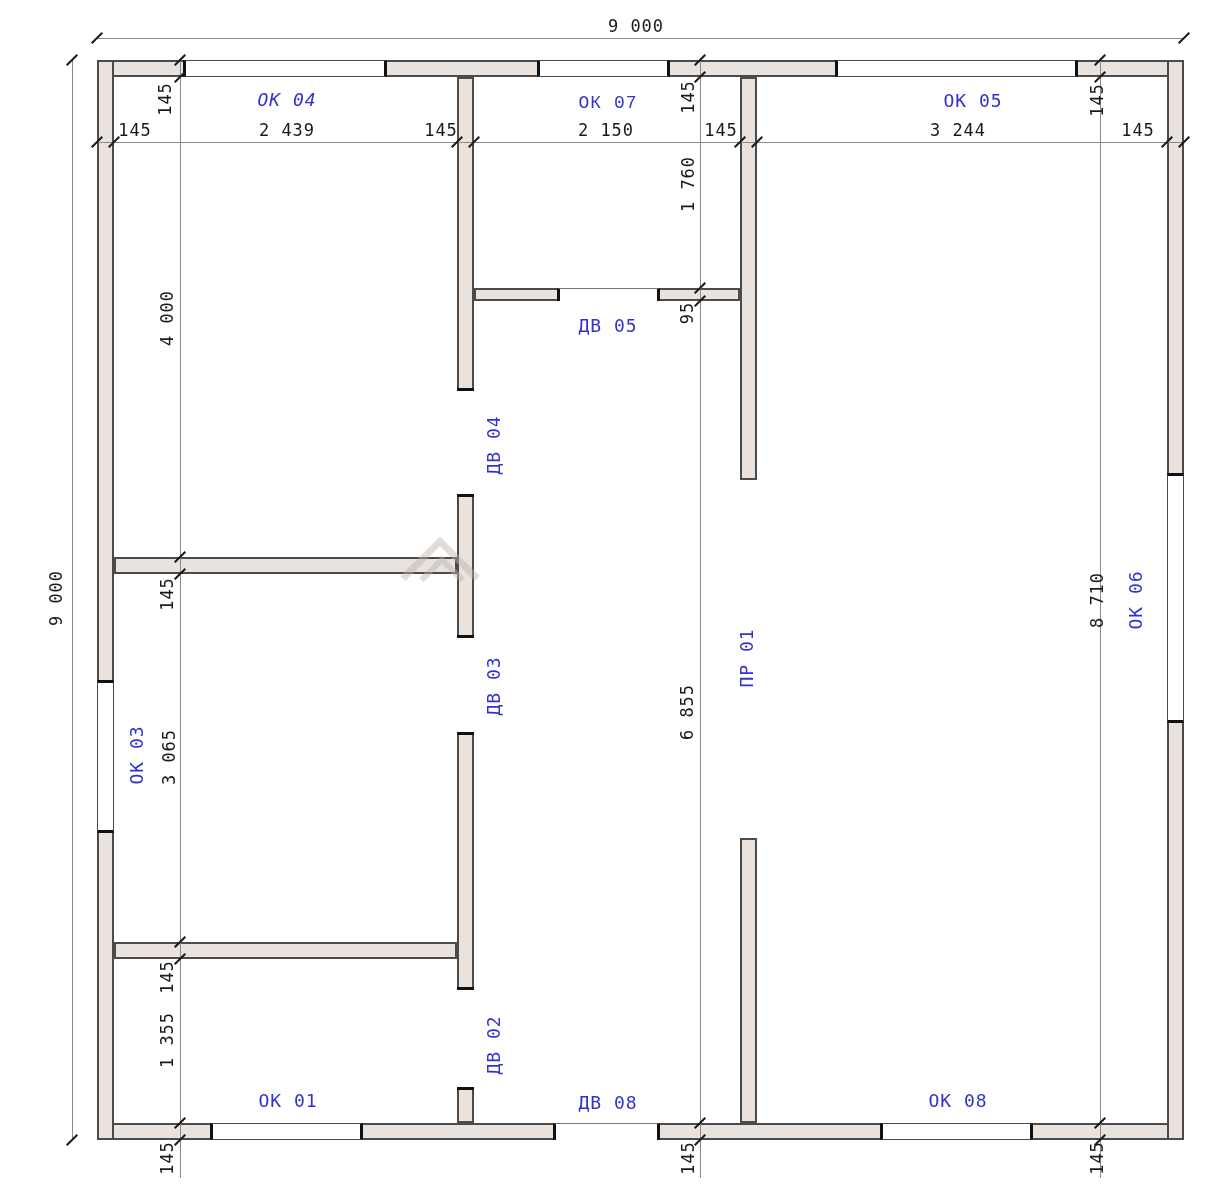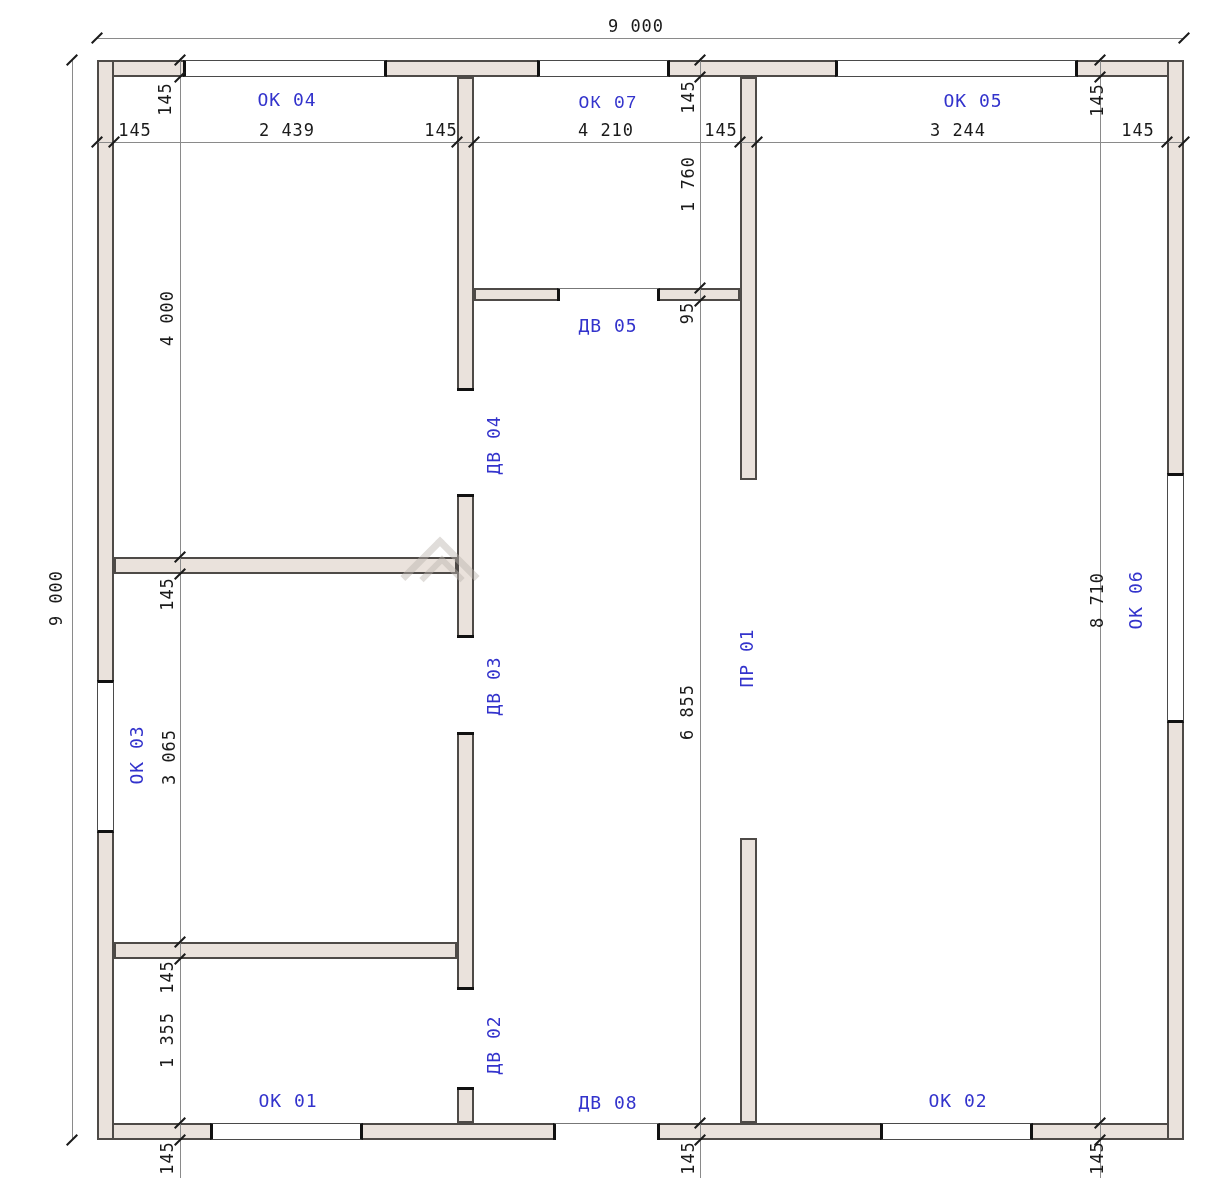"ОК 04" div.feat-label { font-style: none -> italic }
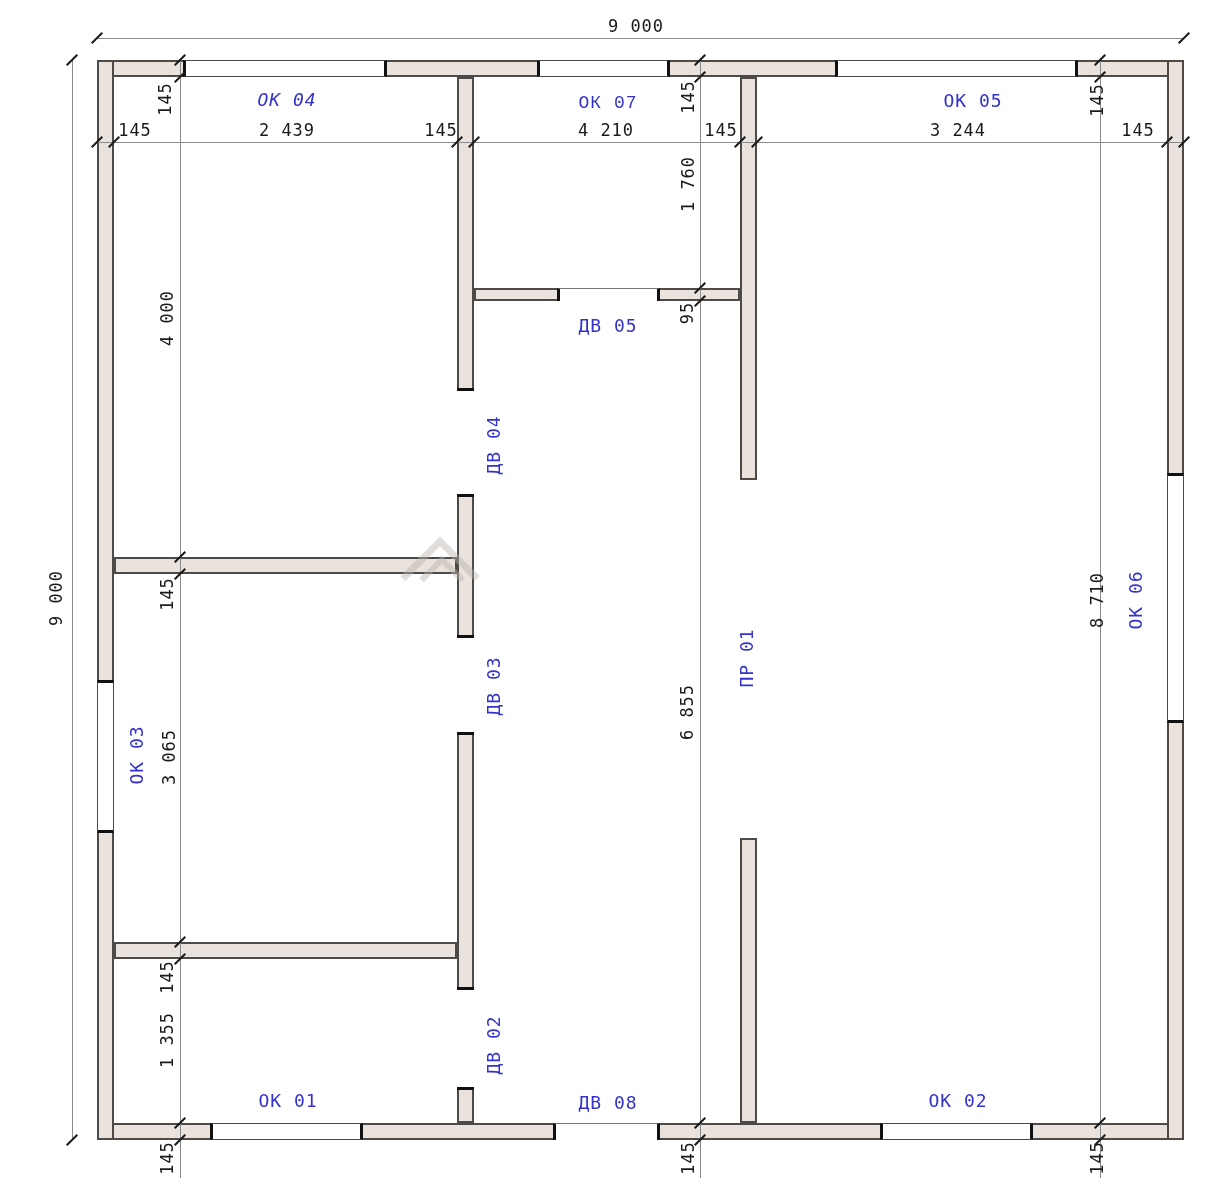"4 210" div.dim-label { text: 4 210 -> 2 150 }
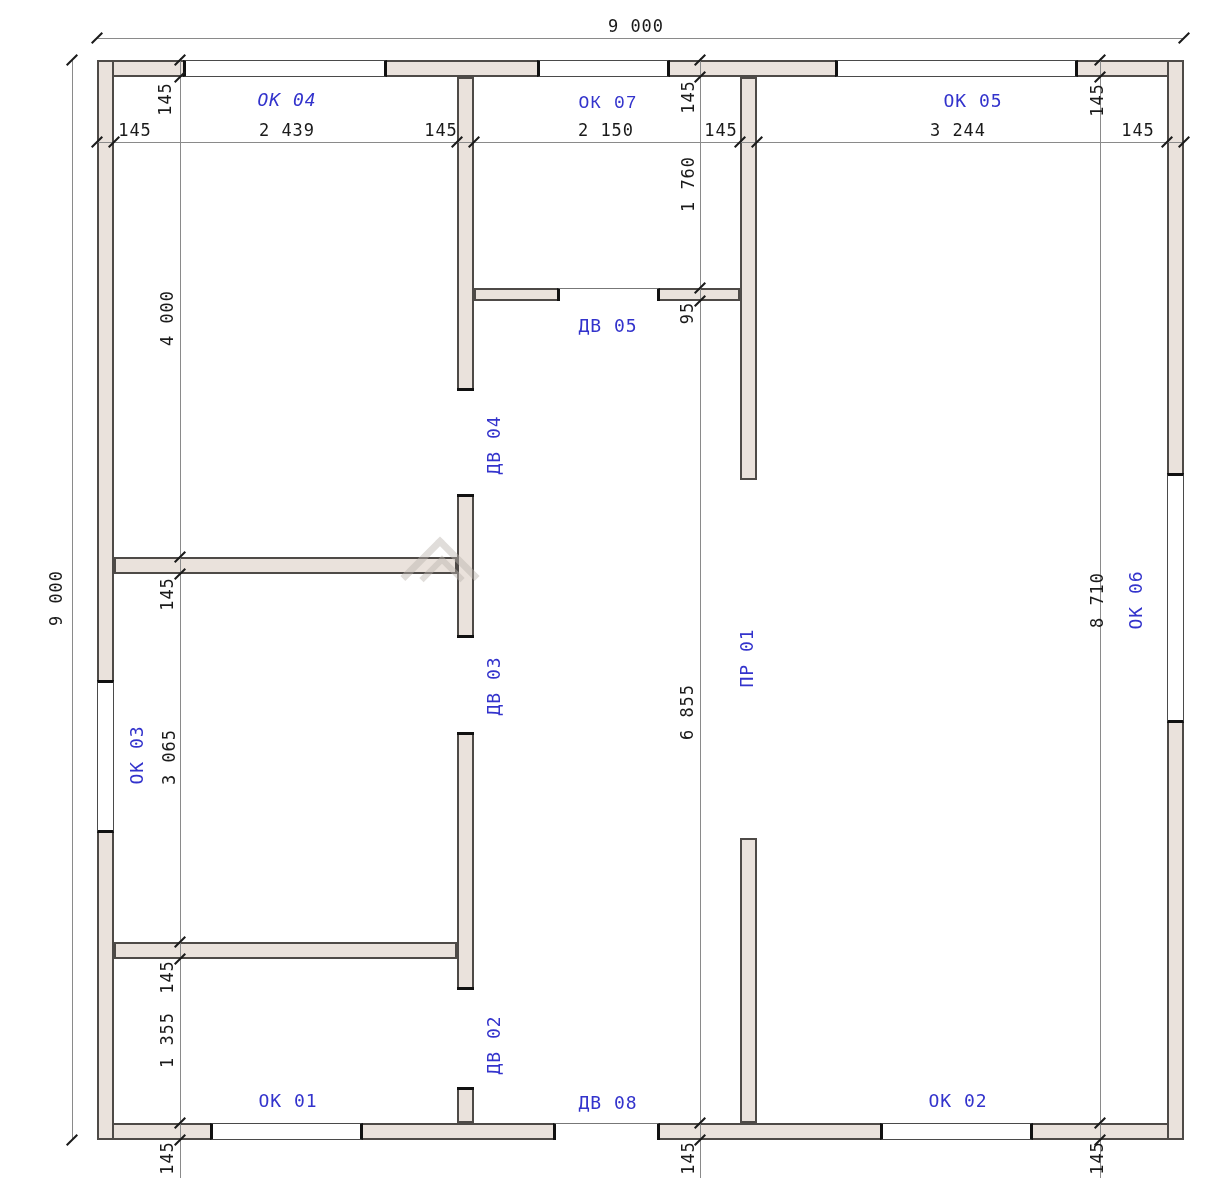"ОК 02" div.feat-label { text: 02 -> 08 }
